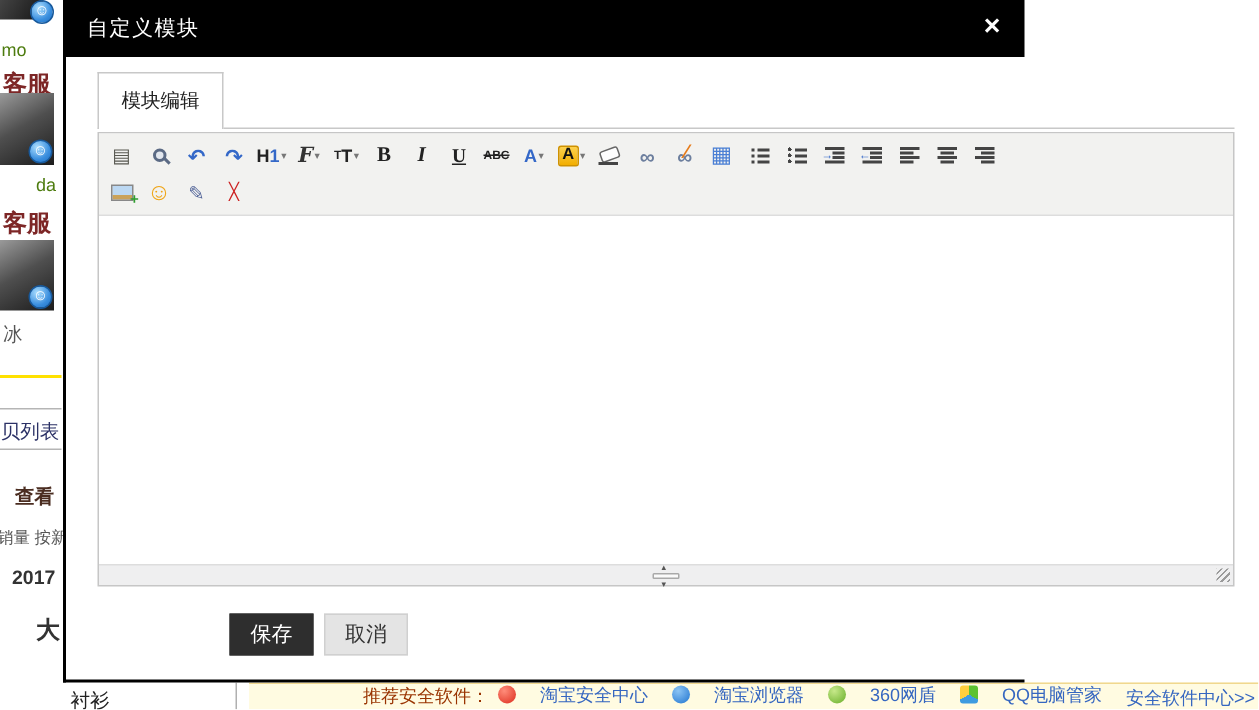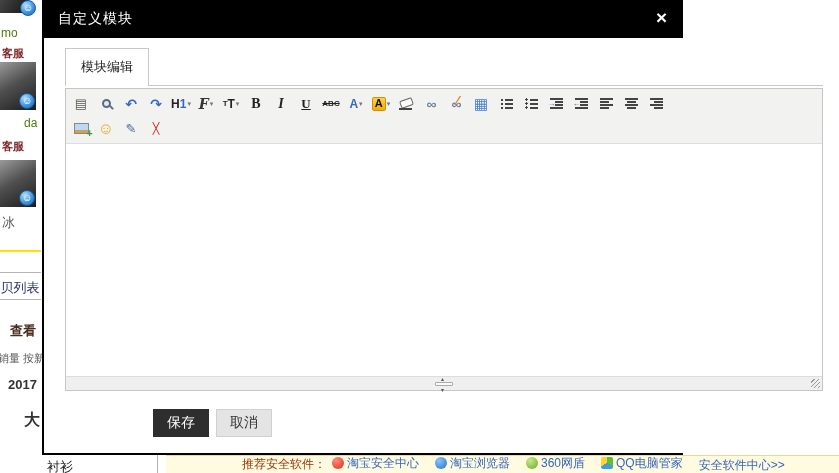"客服" .sb-service { font-size: 11px -> 16px }
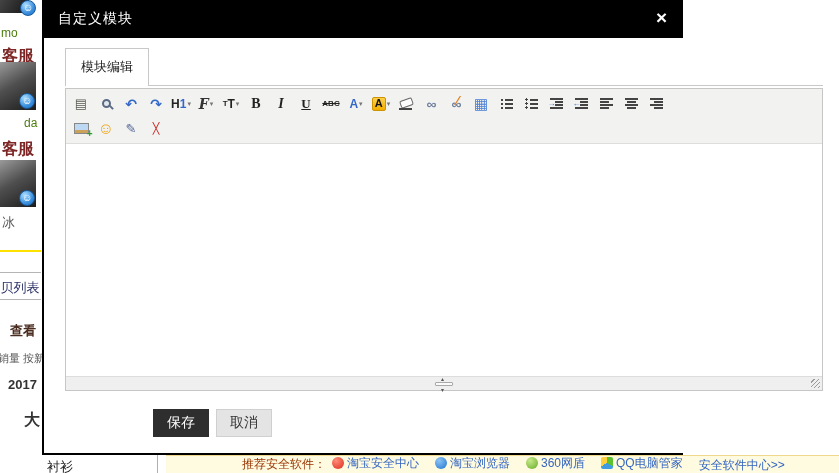"淘宝安全中心" .flink { gap: 3px -> 16px }
